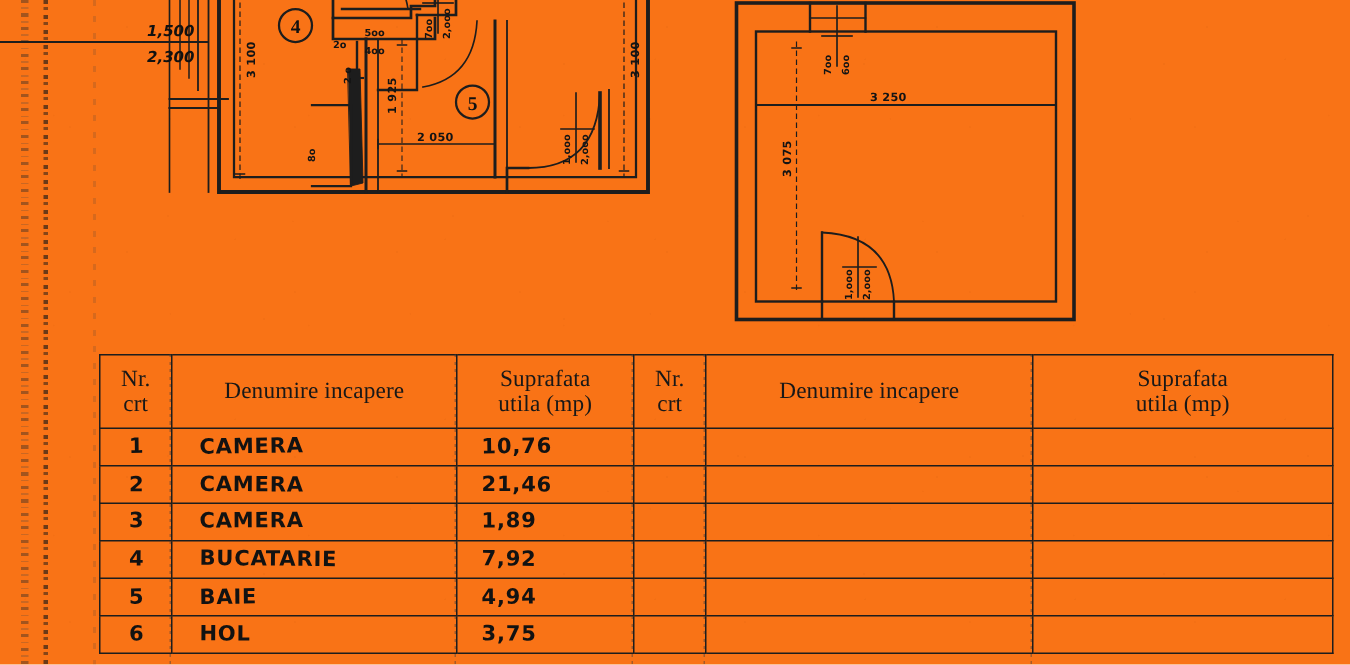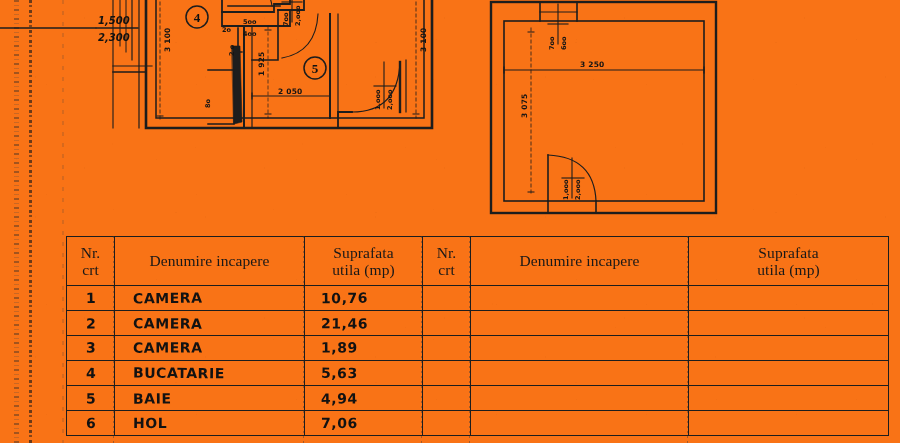"5,63" span.hand { text: 5,63 -> 7,92 }
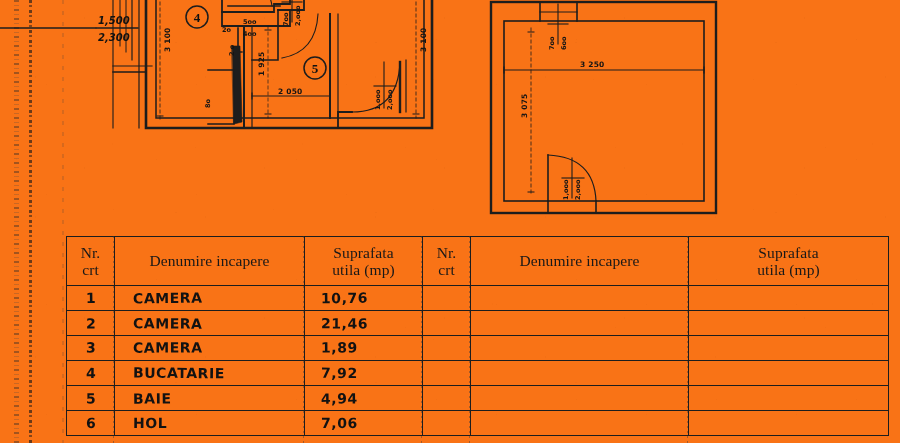"7,06" span.hand { text: 7,06 -> 3,75 }
